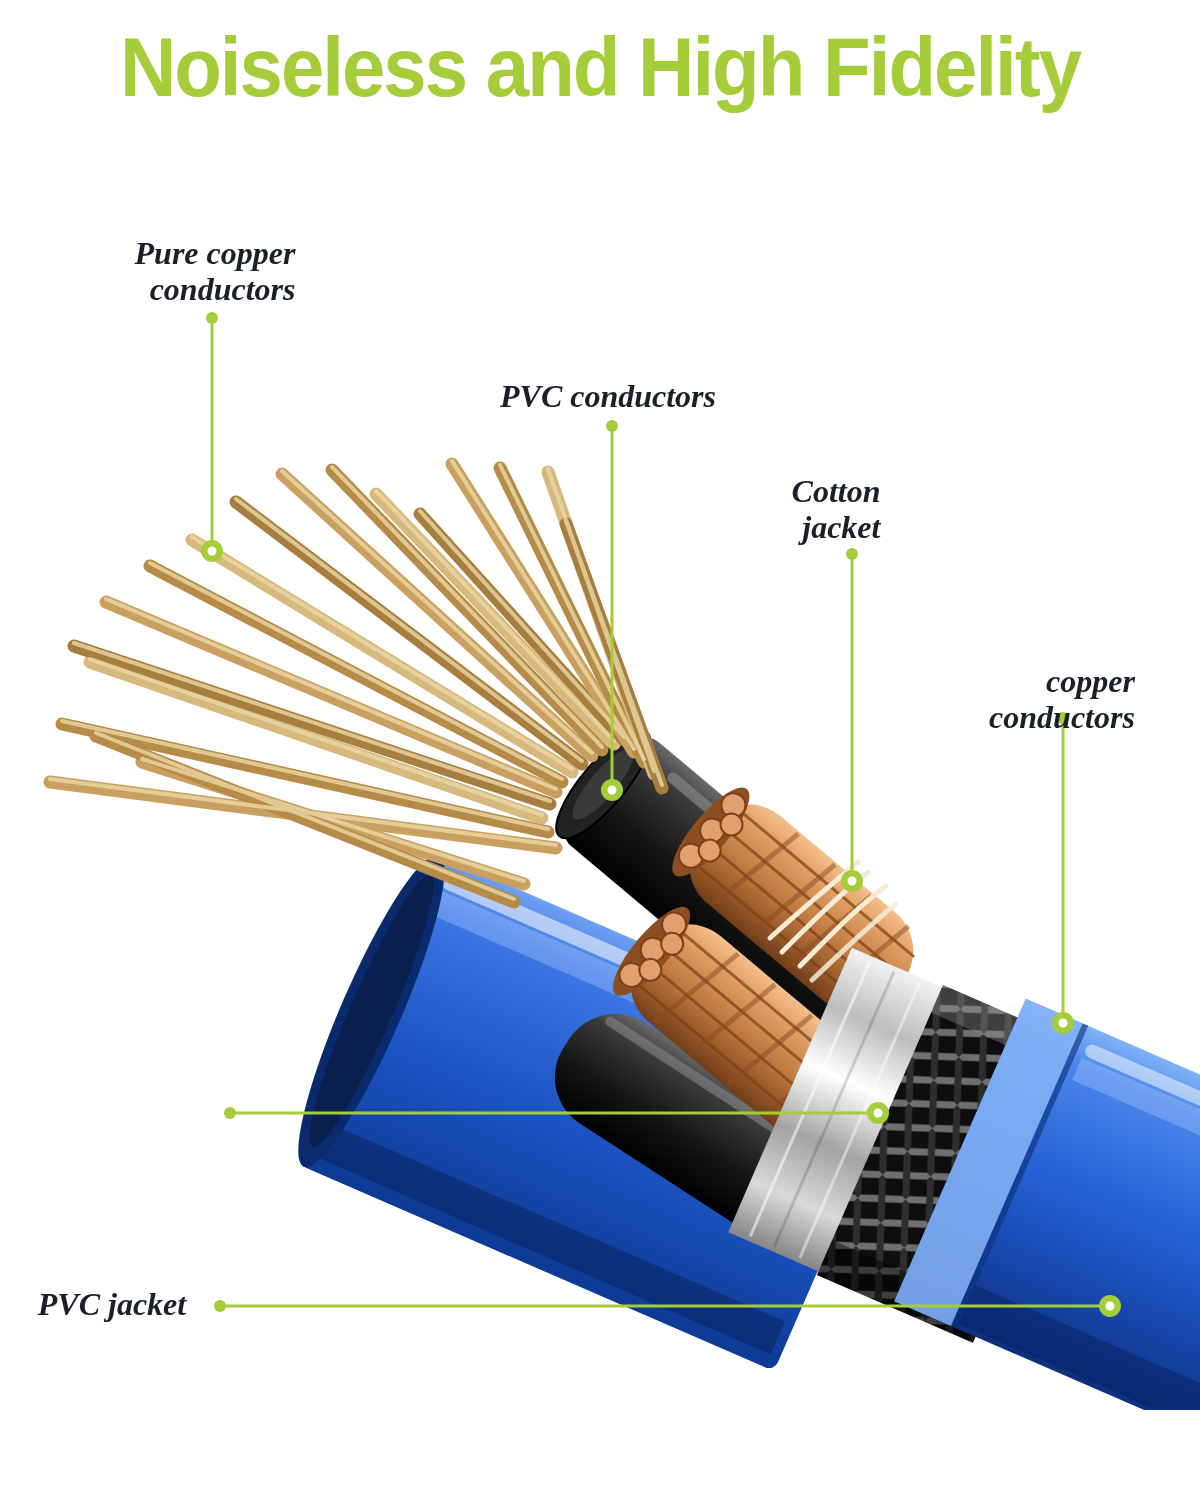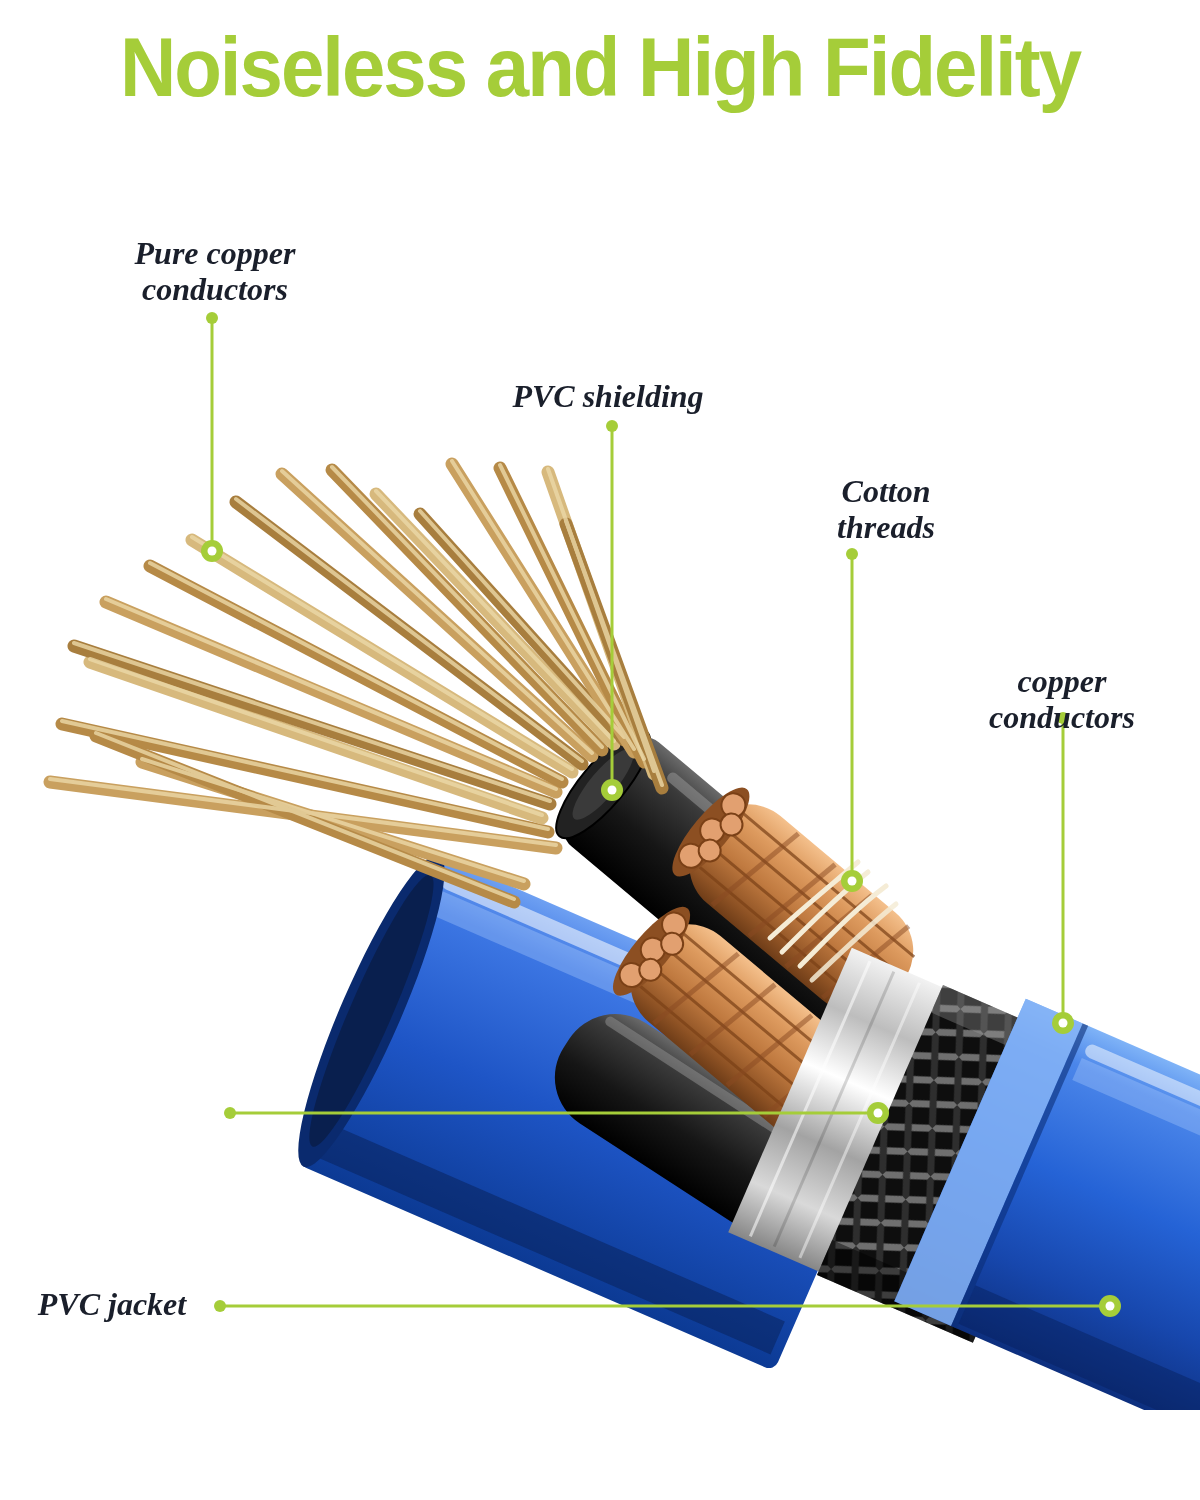"Pure copper" .label { text-align: center -> right }
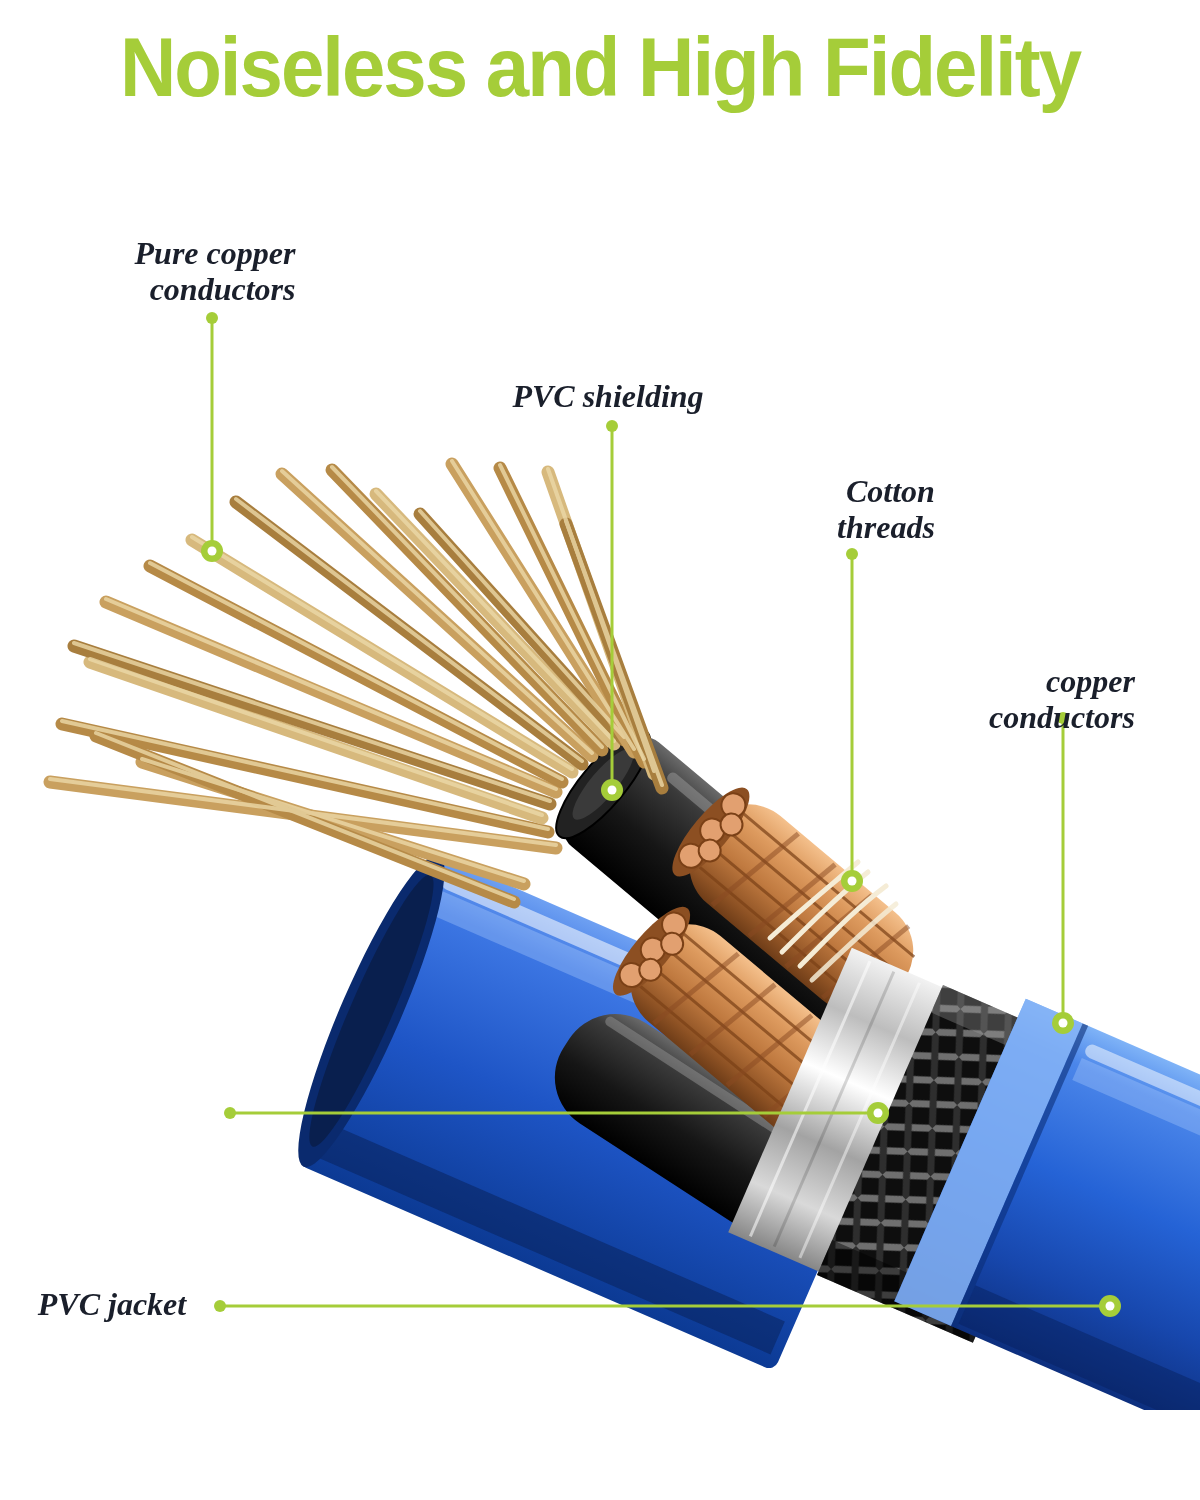"PVC shielding" span.l1 { text: shielding -> conductors }
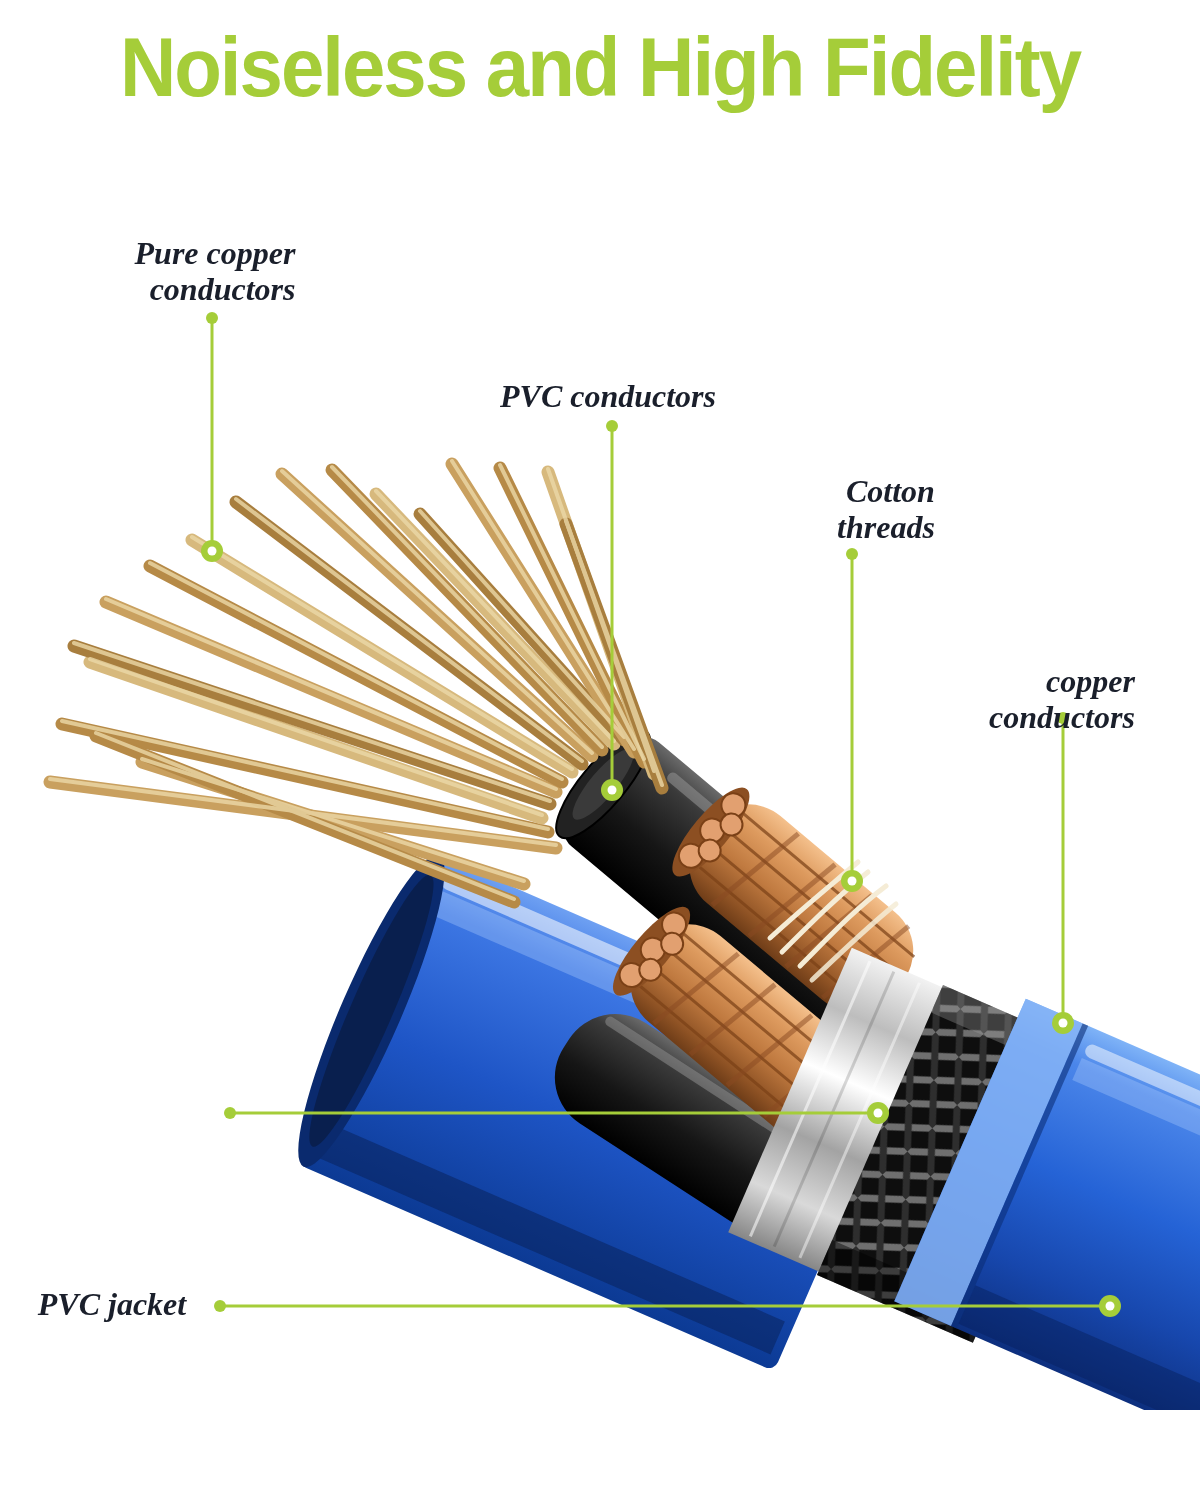"Cotton" div.label { left: 886px -> 836px }
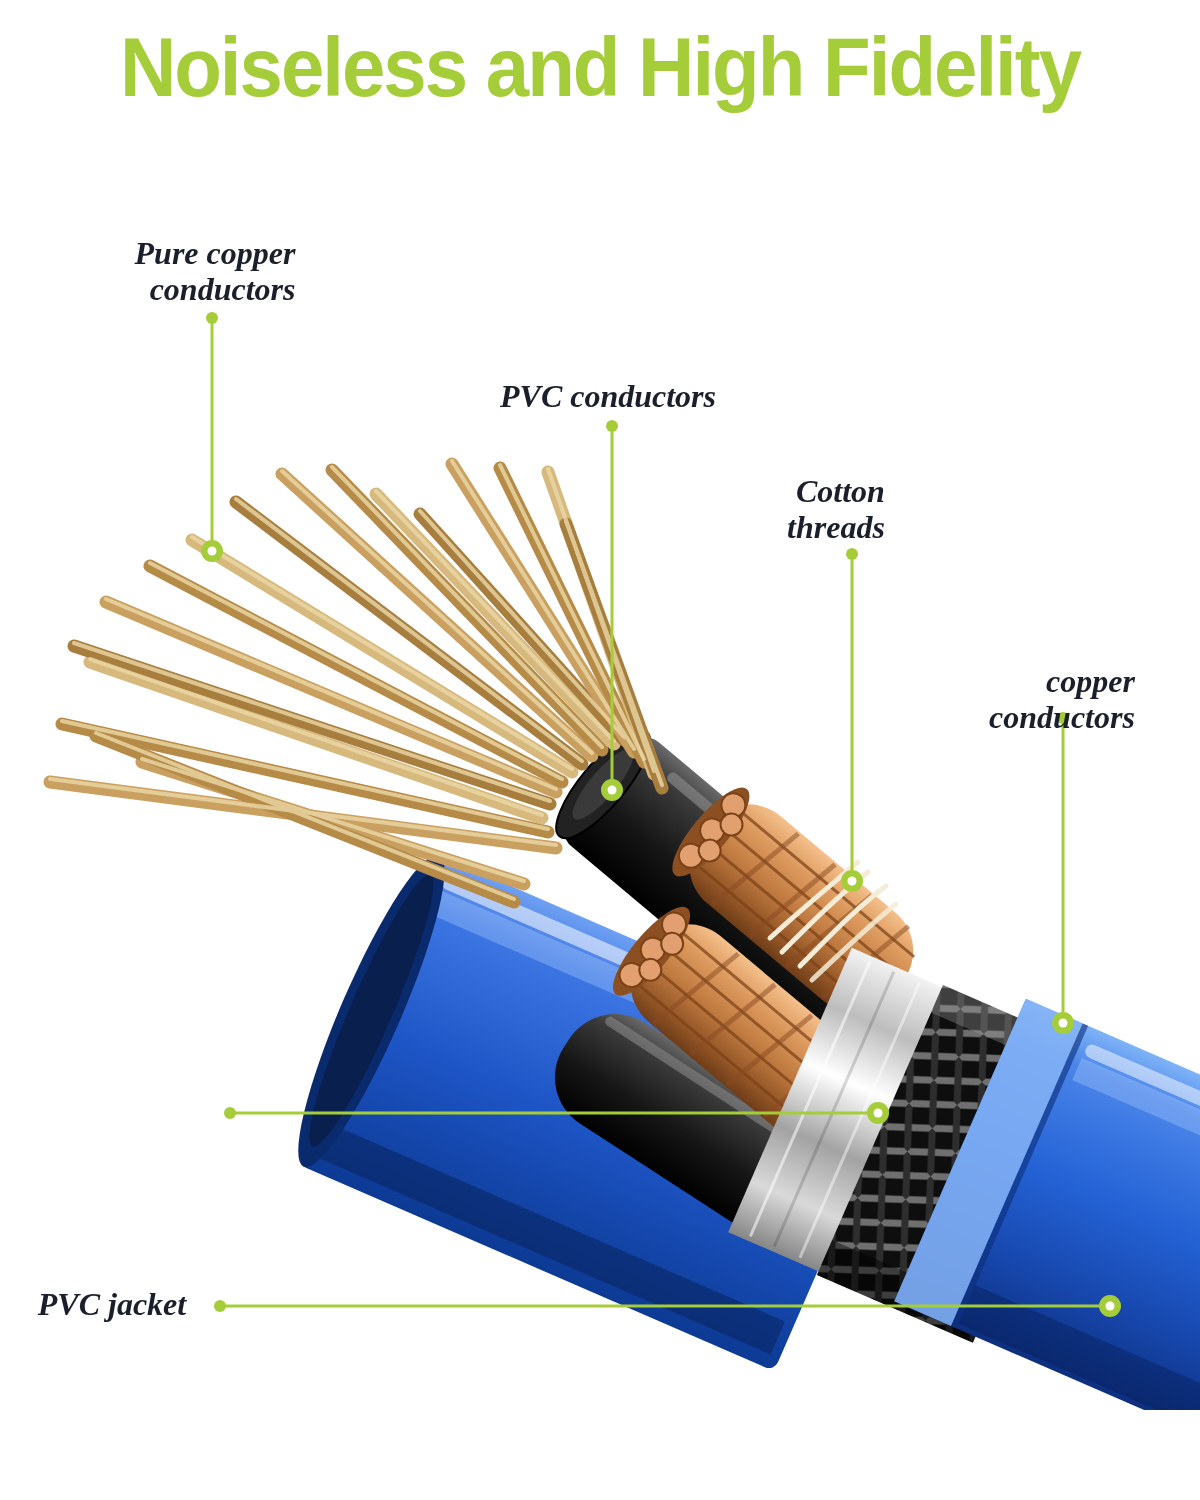"threads" span.l2 { text: threads -> jacket }
